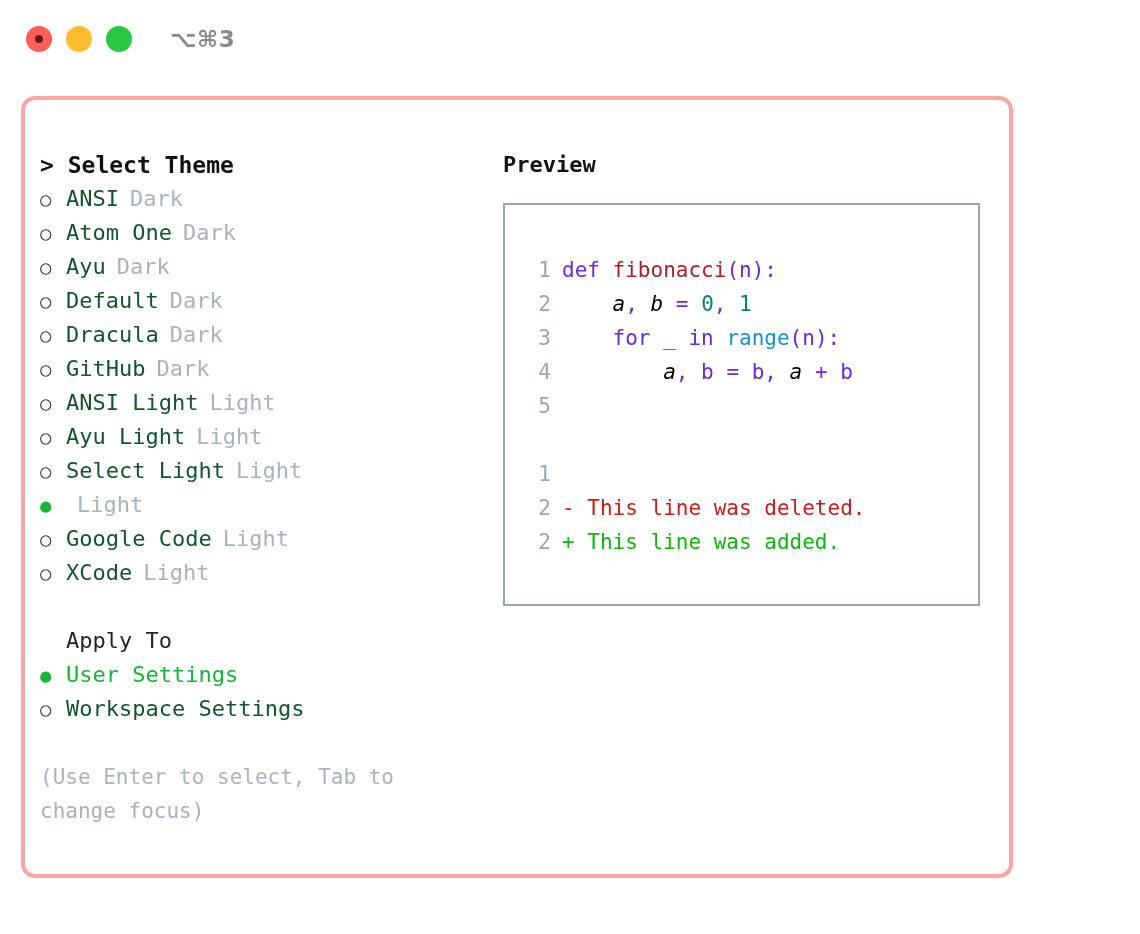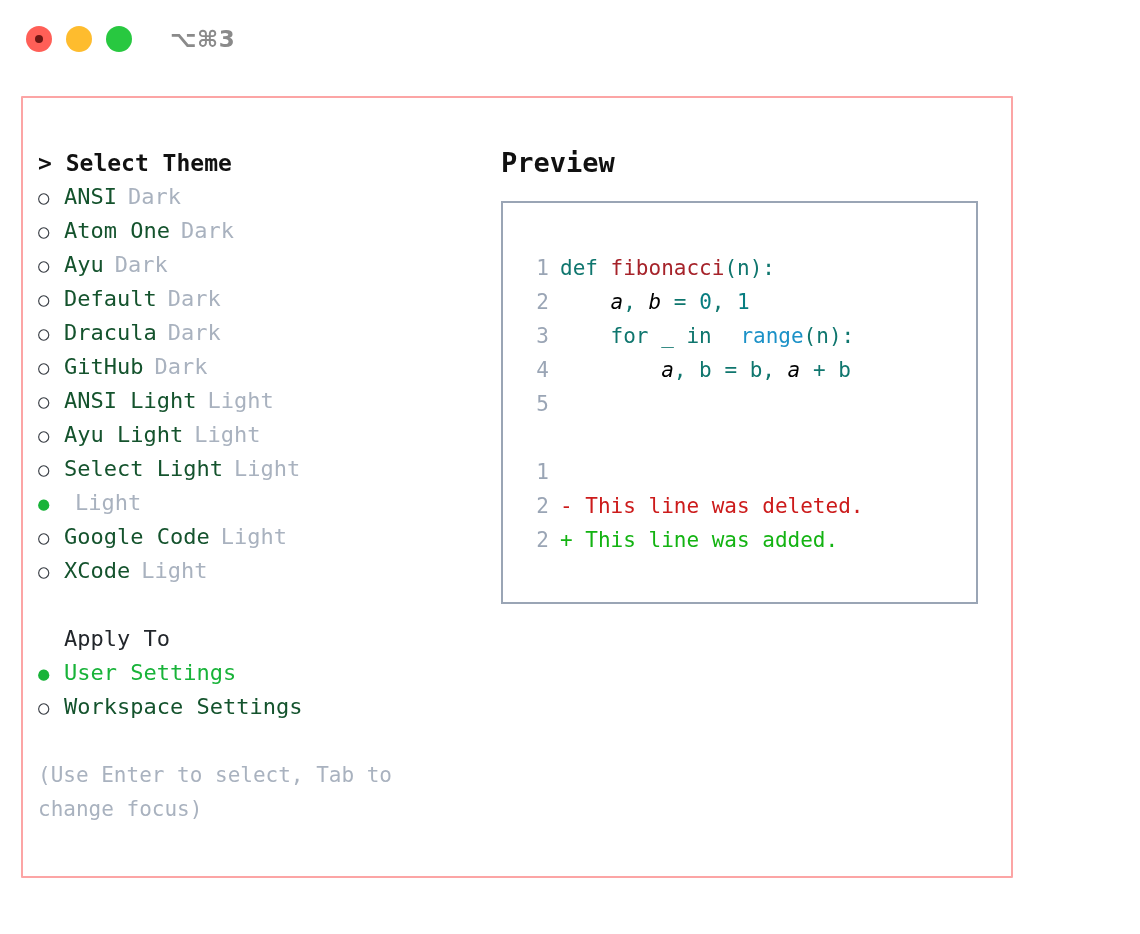"> Select Theme" .panel { border: 2px solid #fca5a5 -> 4px solid #fca5a5; border-radius: 1px -> 14px }
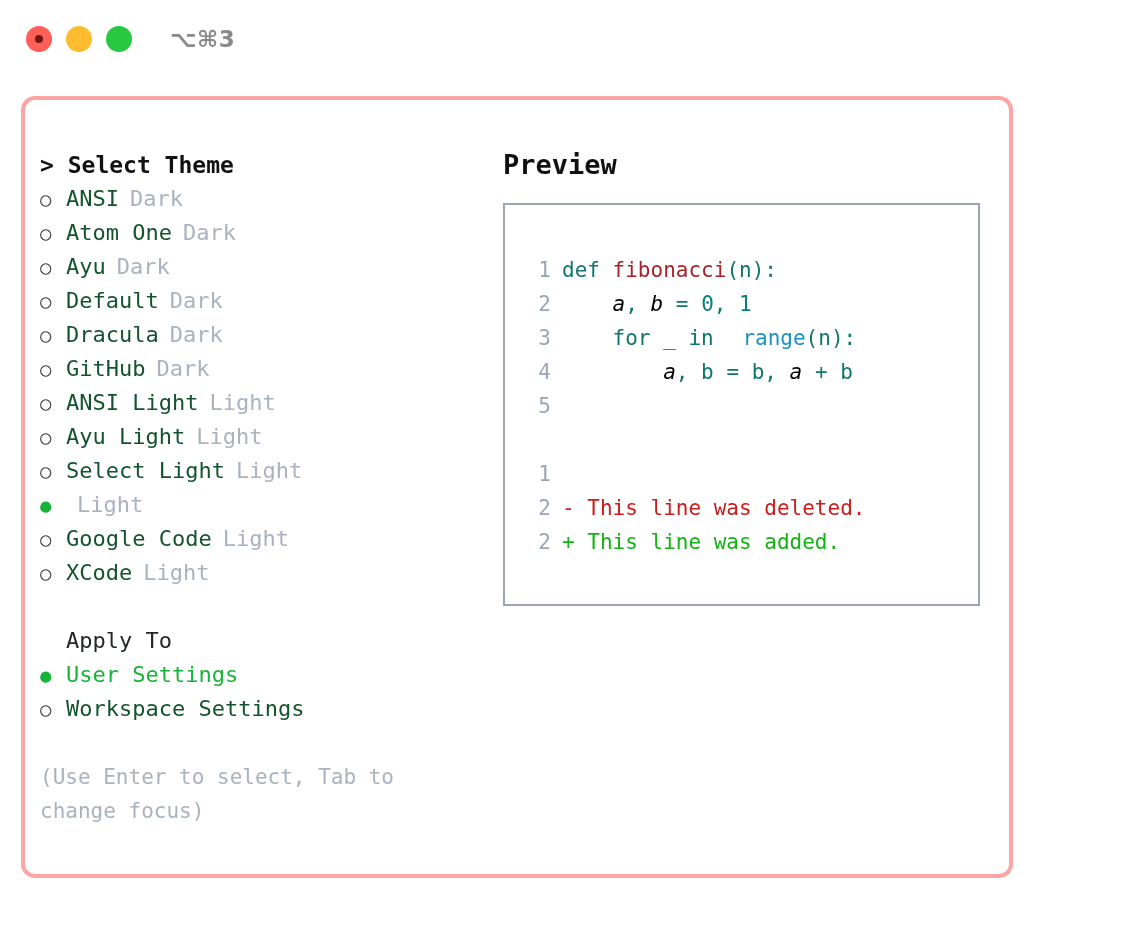"Preview" .preview-title { font-size: 27px -> 22px }
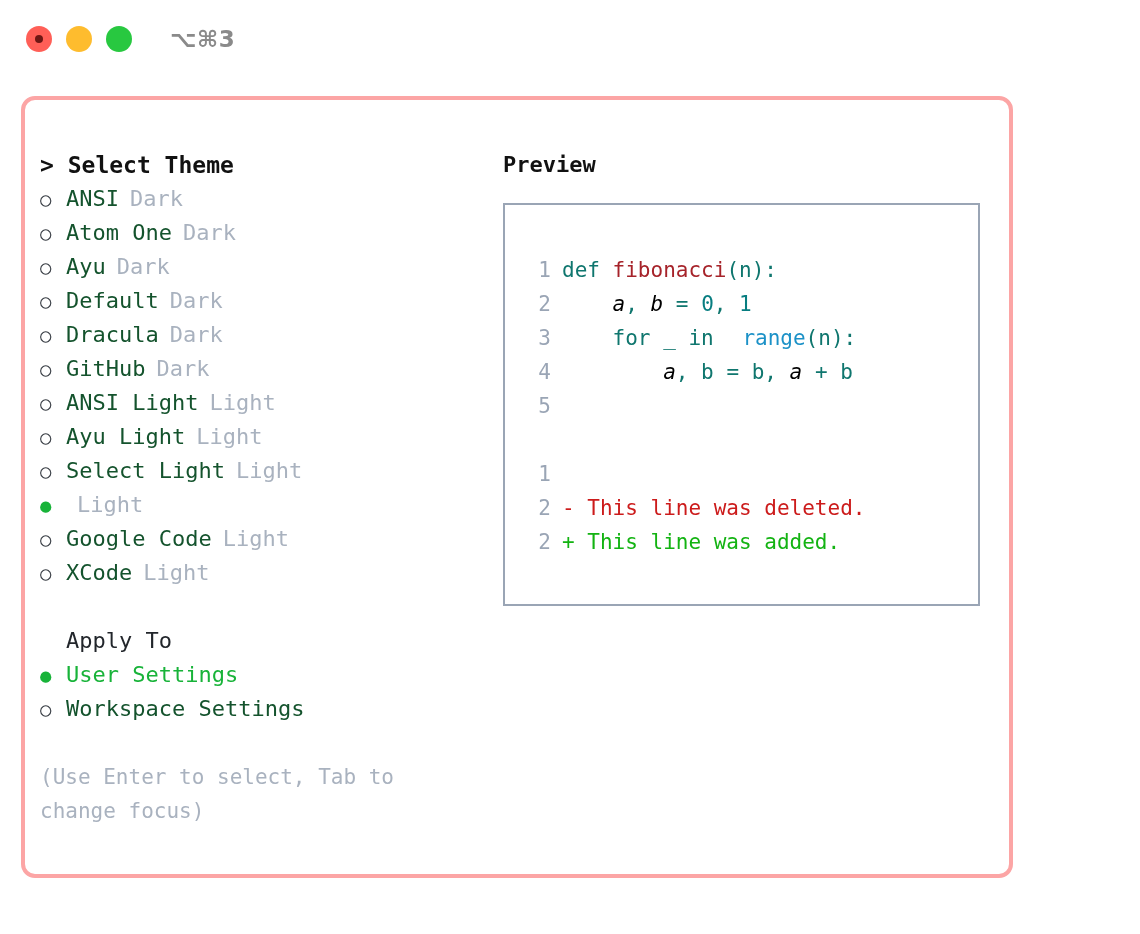"def" .code-text { color: #0f766e -> #6d28d9 }
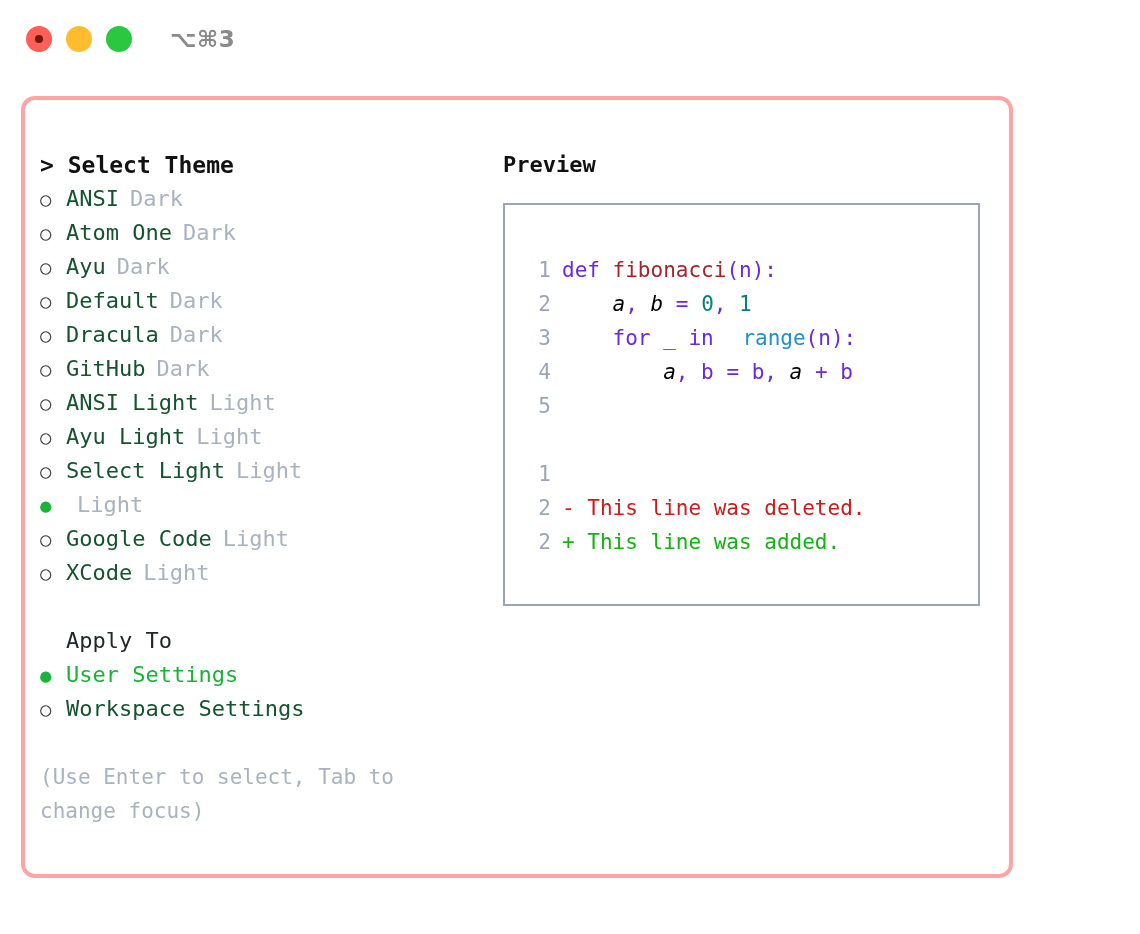"range" .tok-call { margin-left: 16px -> none }
